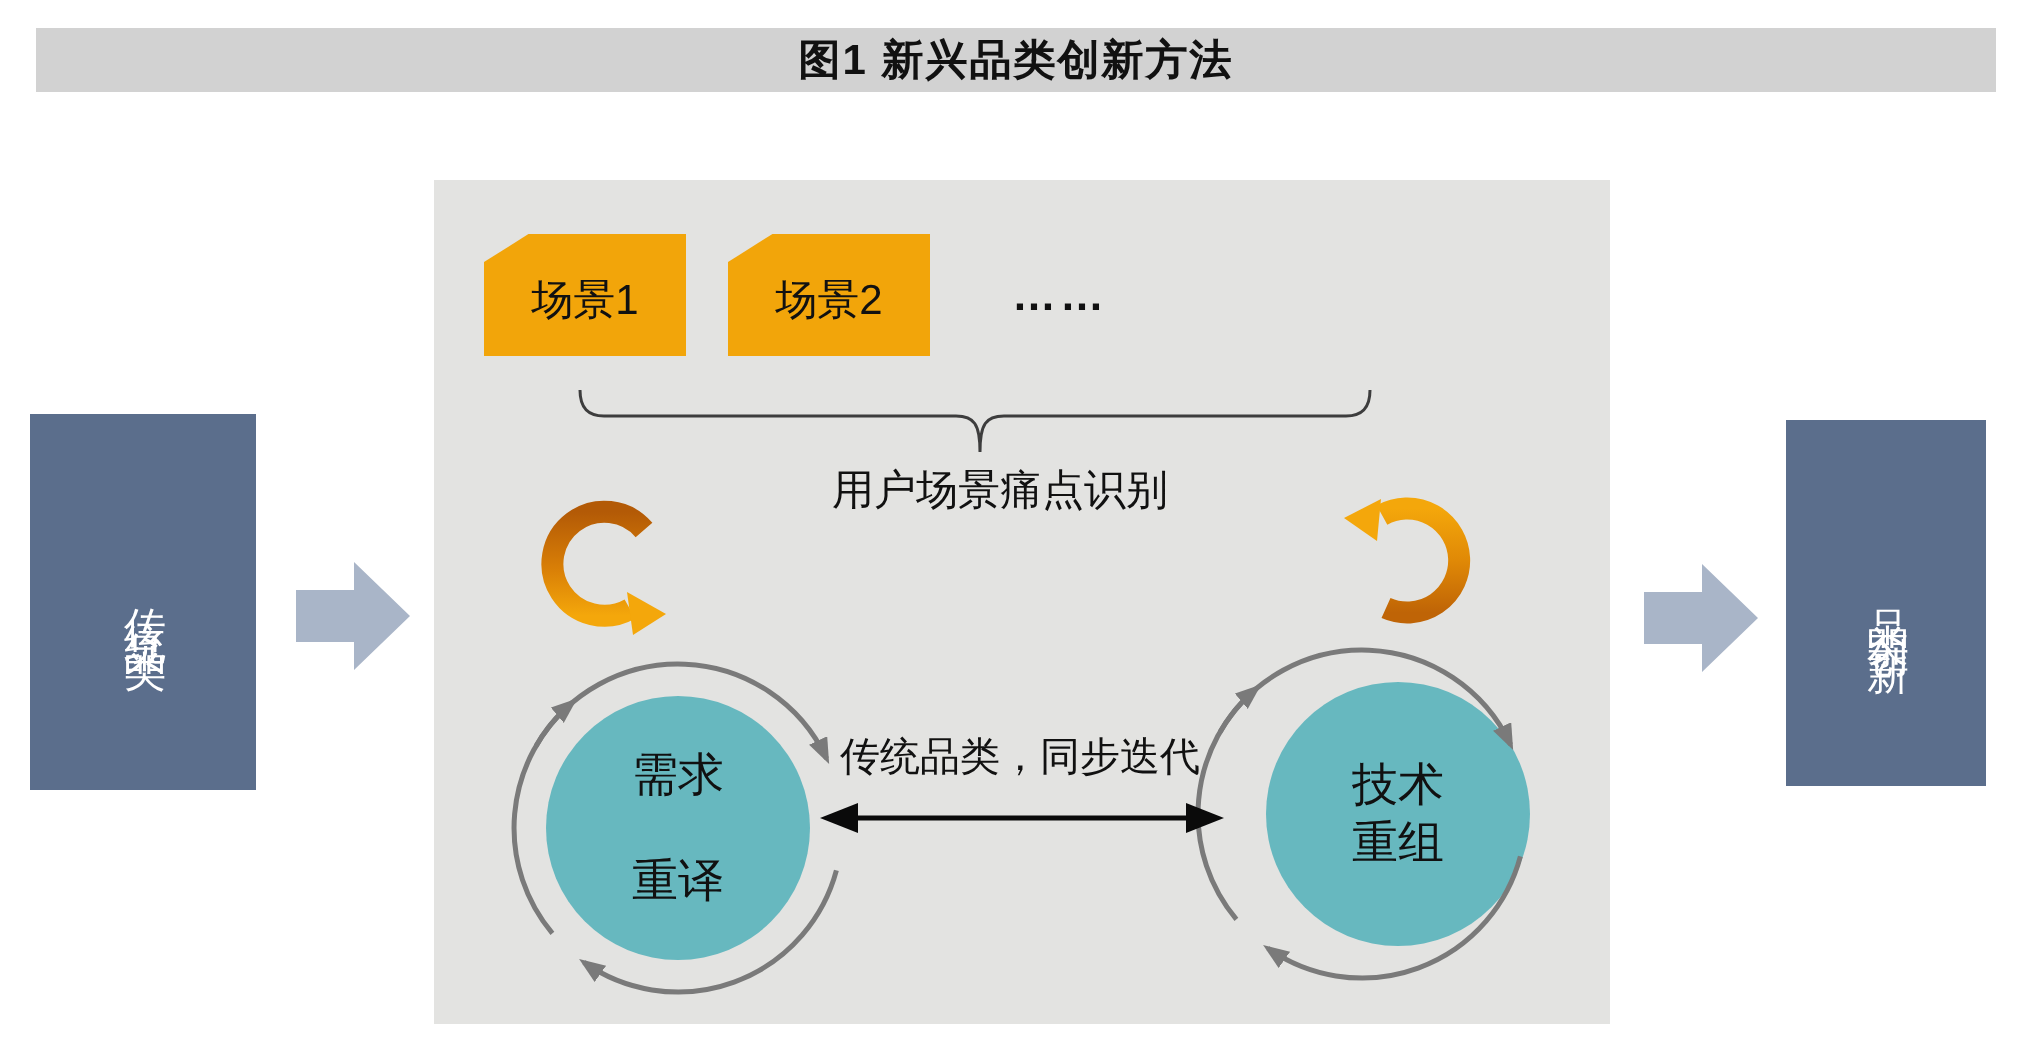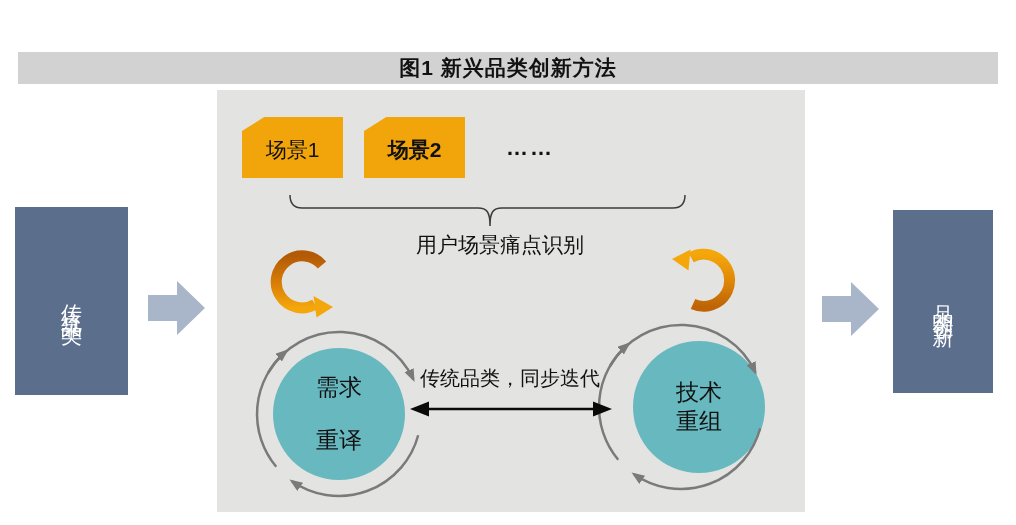"图1 新兴品类创新方法" .title-bar { margin-top: 38px -> none }
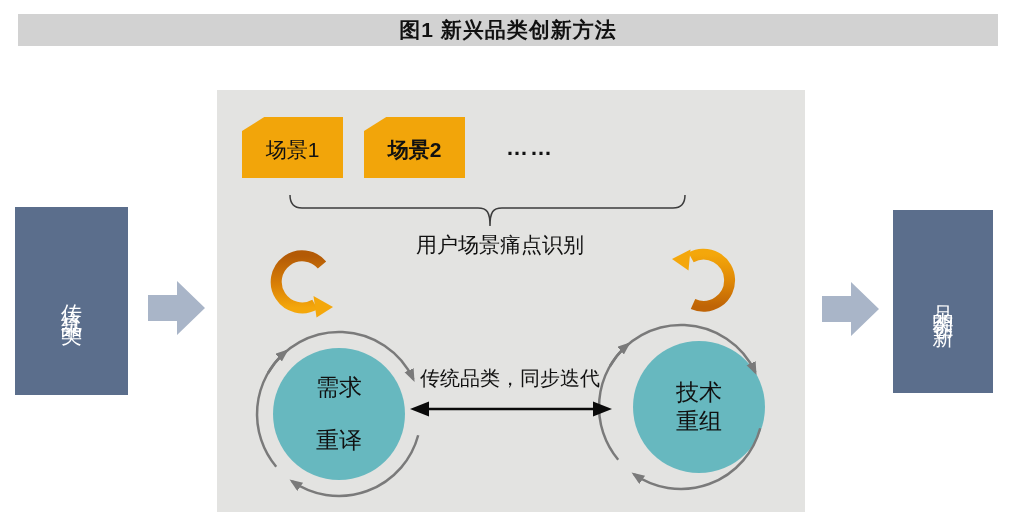"场景2" .scene-2 { font-weight: bold -> none }
